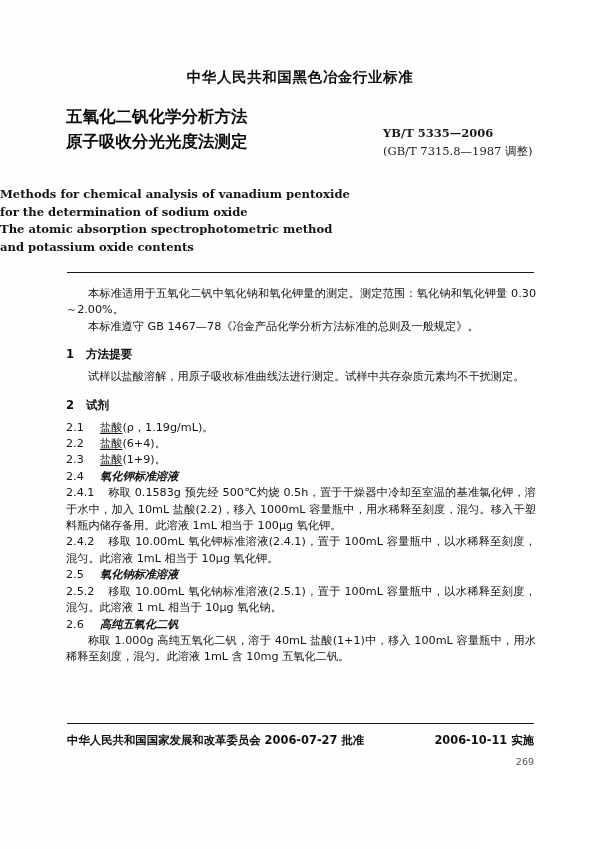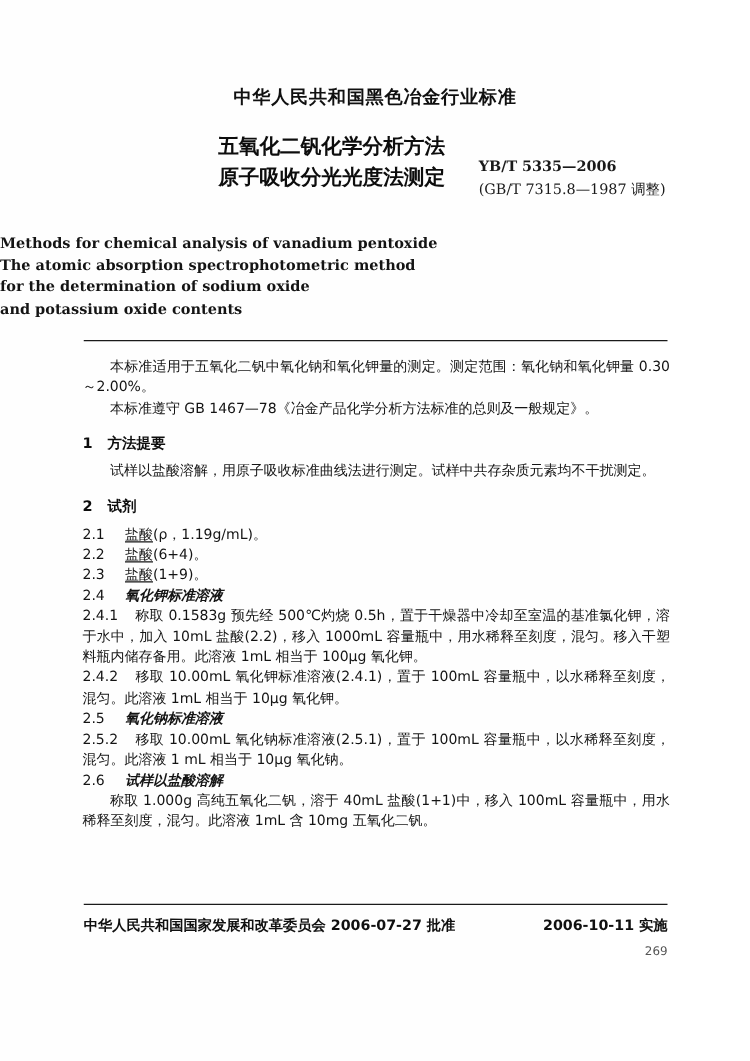"五氧化二钒化学分析方法" .title-lines { text-align: right -> left }
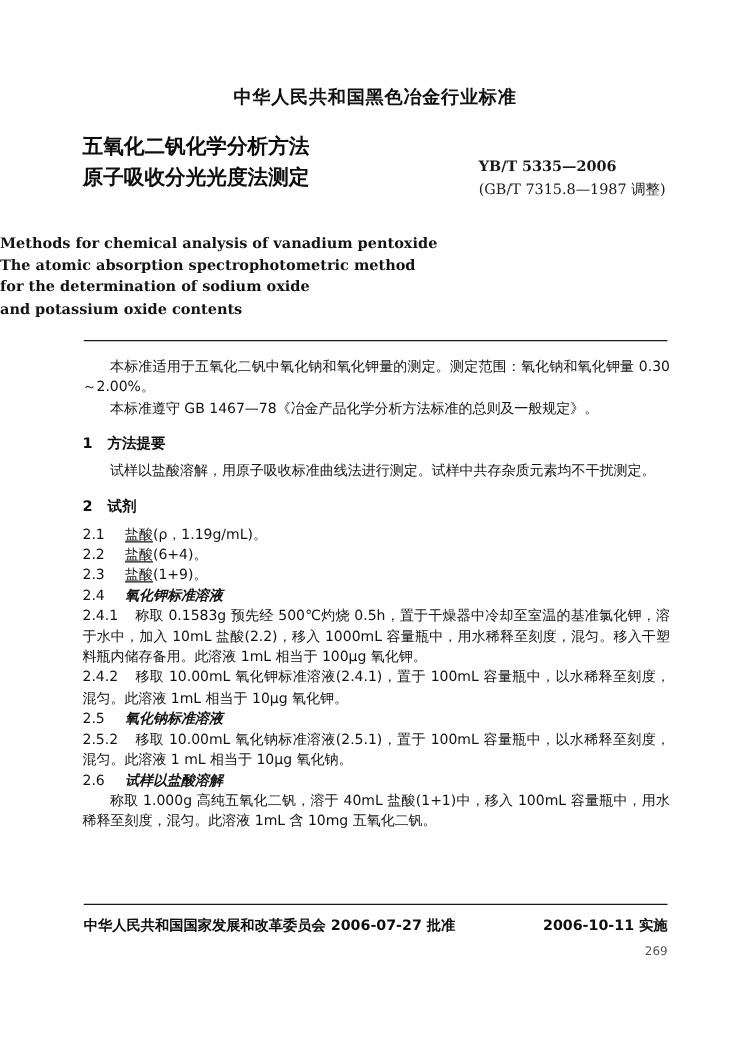"The atomic absorption spectrophotometric" div { order: before "for the determination of sodium" -> after "for the determination of sodium" }
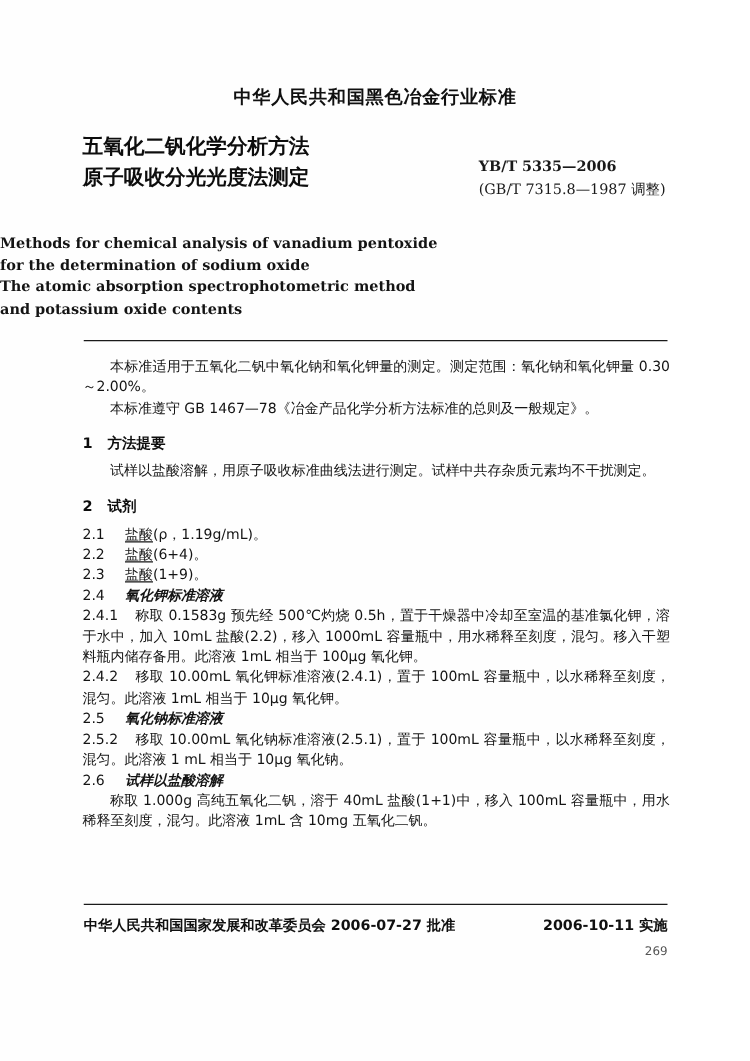"试样以盐酸溶解" b { text: 试样以盐酸溶解 -> 高纯五氧化二钒 }
